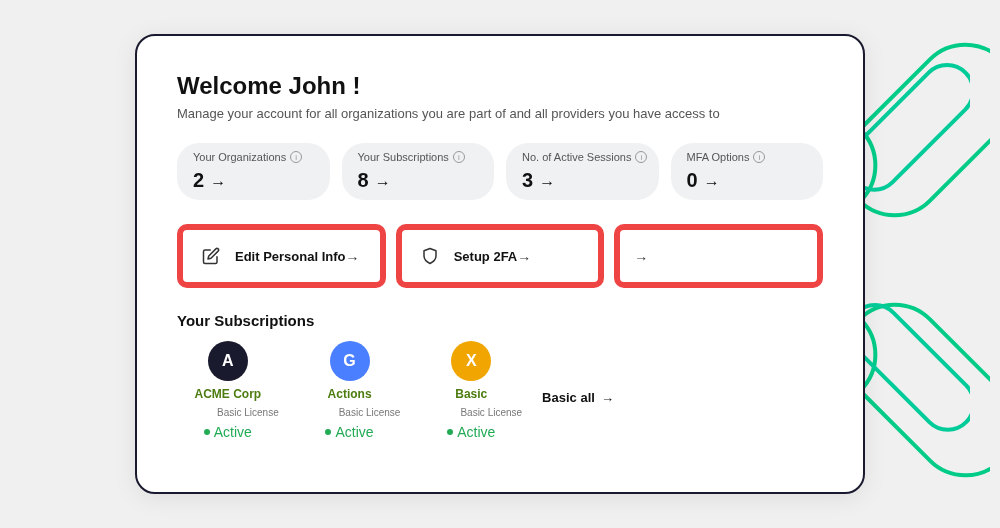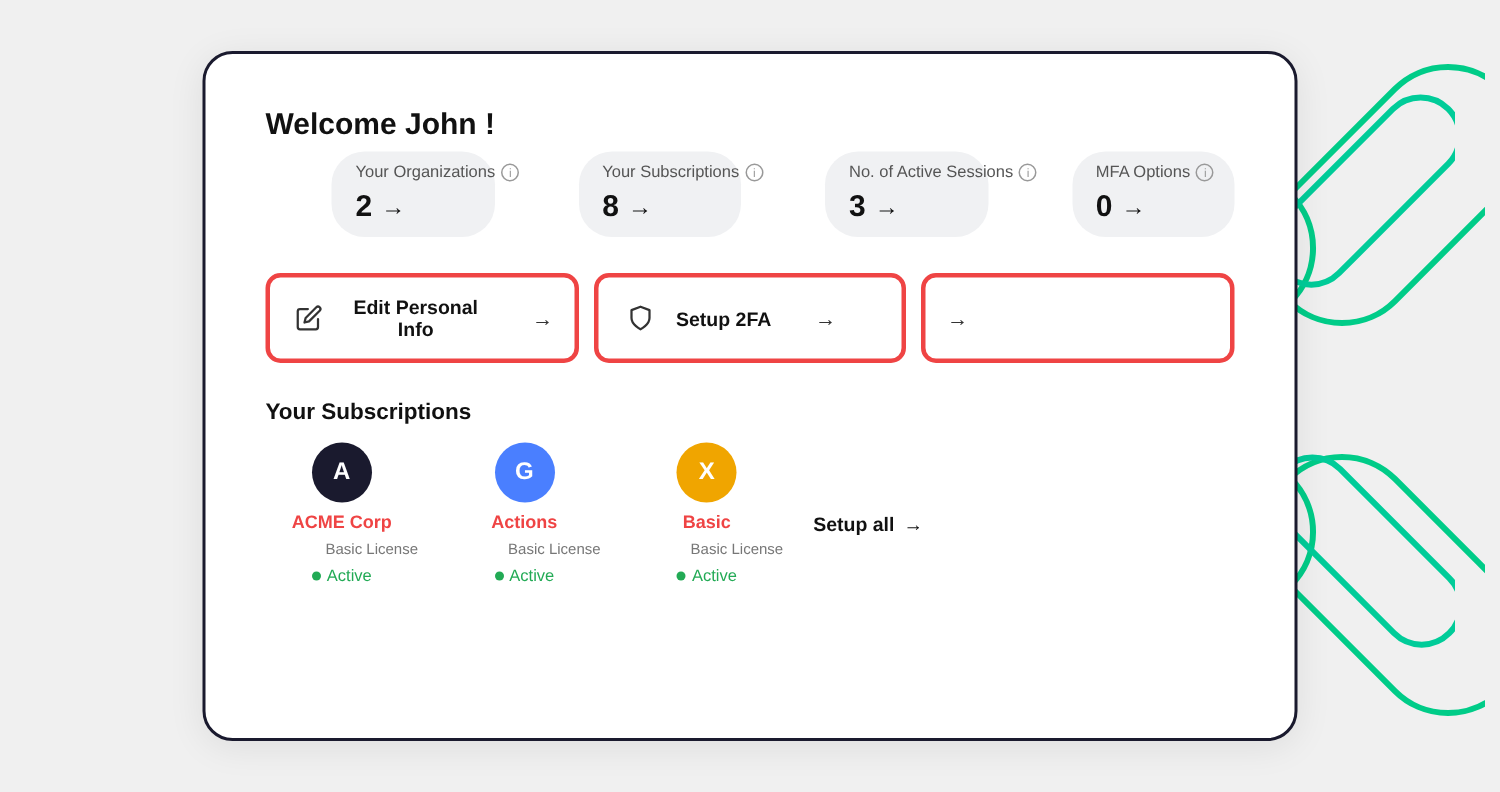"Welcome John !" .welcome-title { font-size: 20px -> 24px }
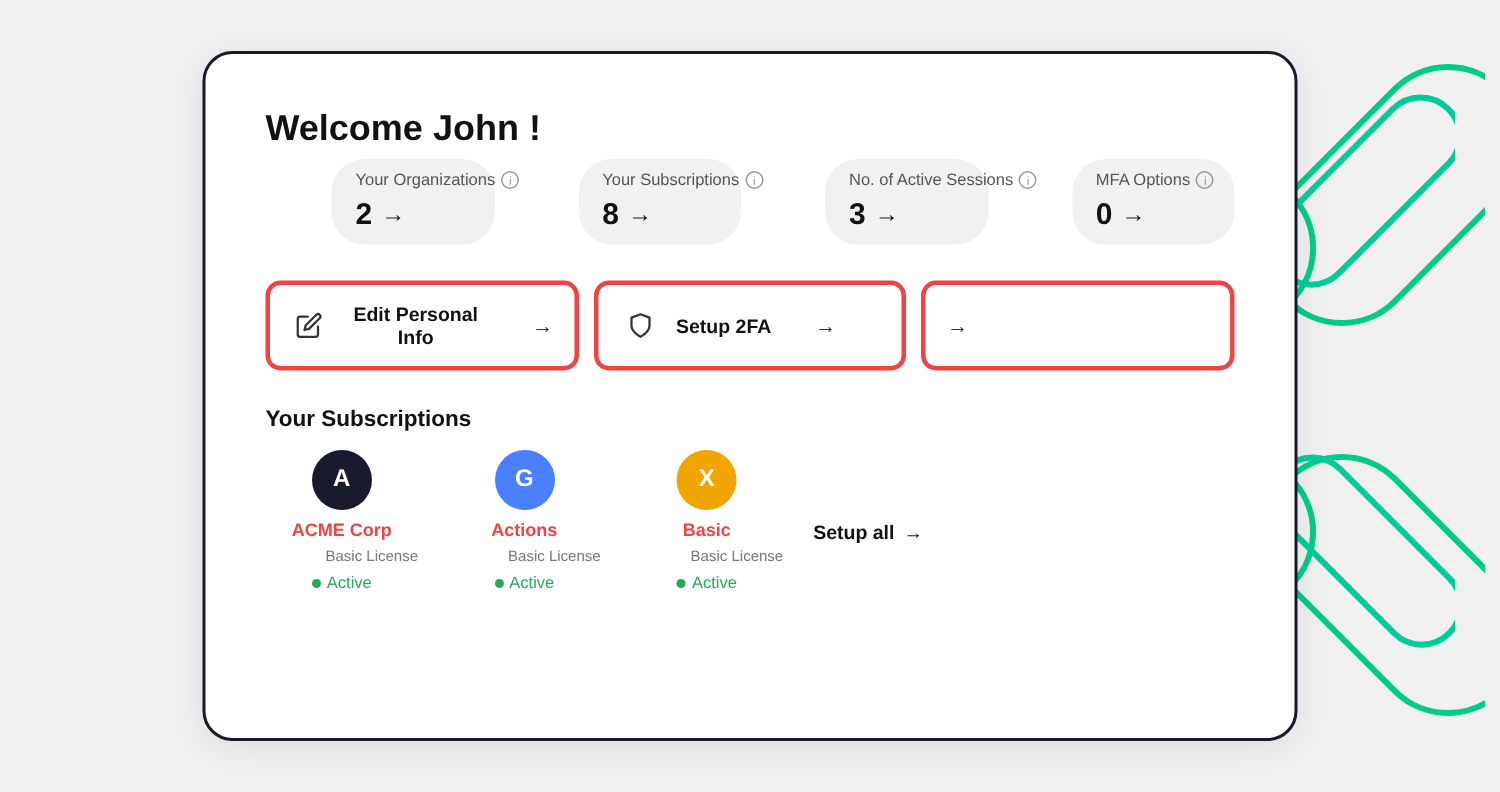"Manage your account for all" p.welcome-subtitle { html: none -> <p>Manage your account for all organizations you are part of and all providers you have access to</p> }
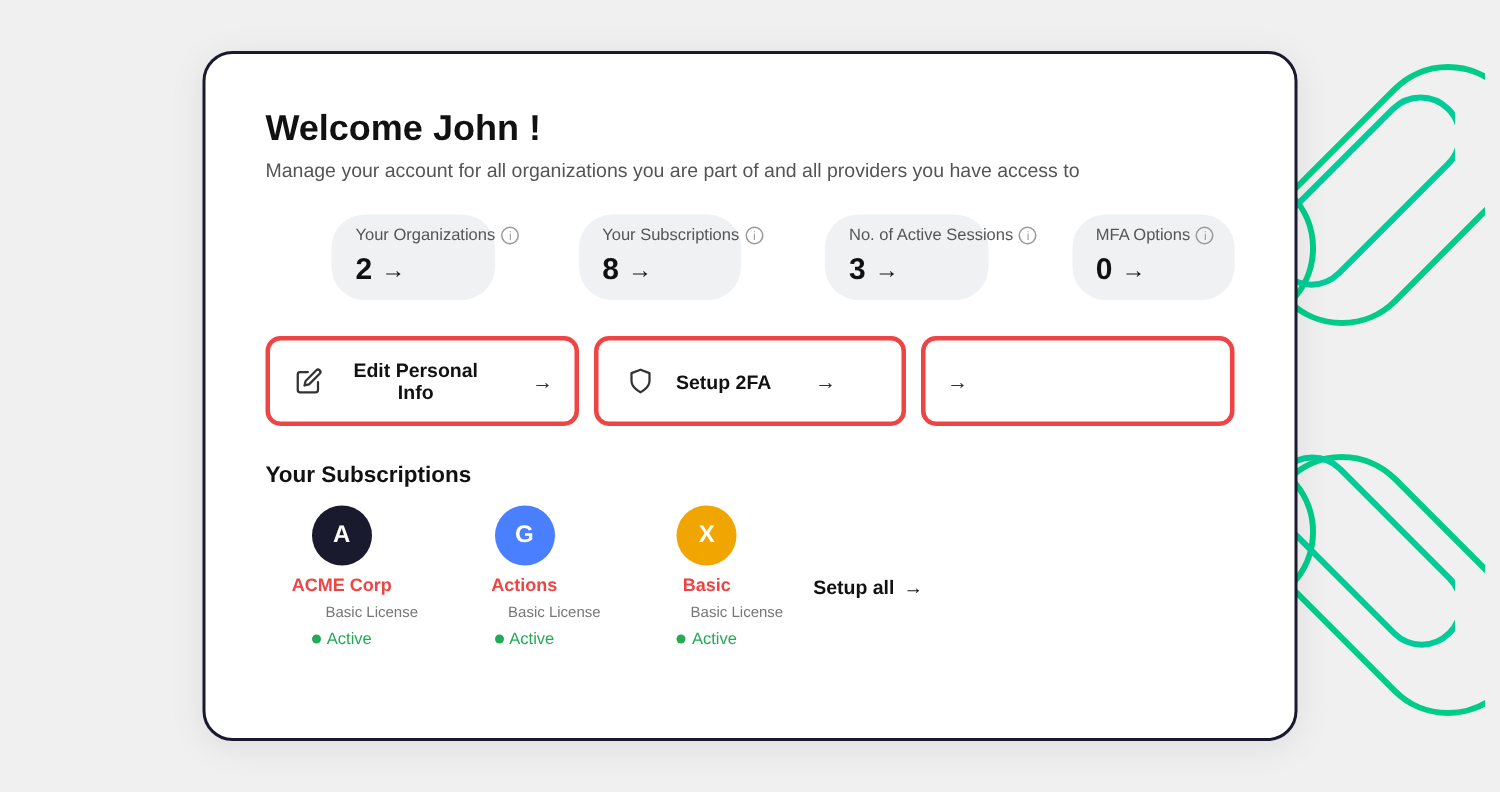"Your Organizations" .stat-card { margin-left: 44px -> none }
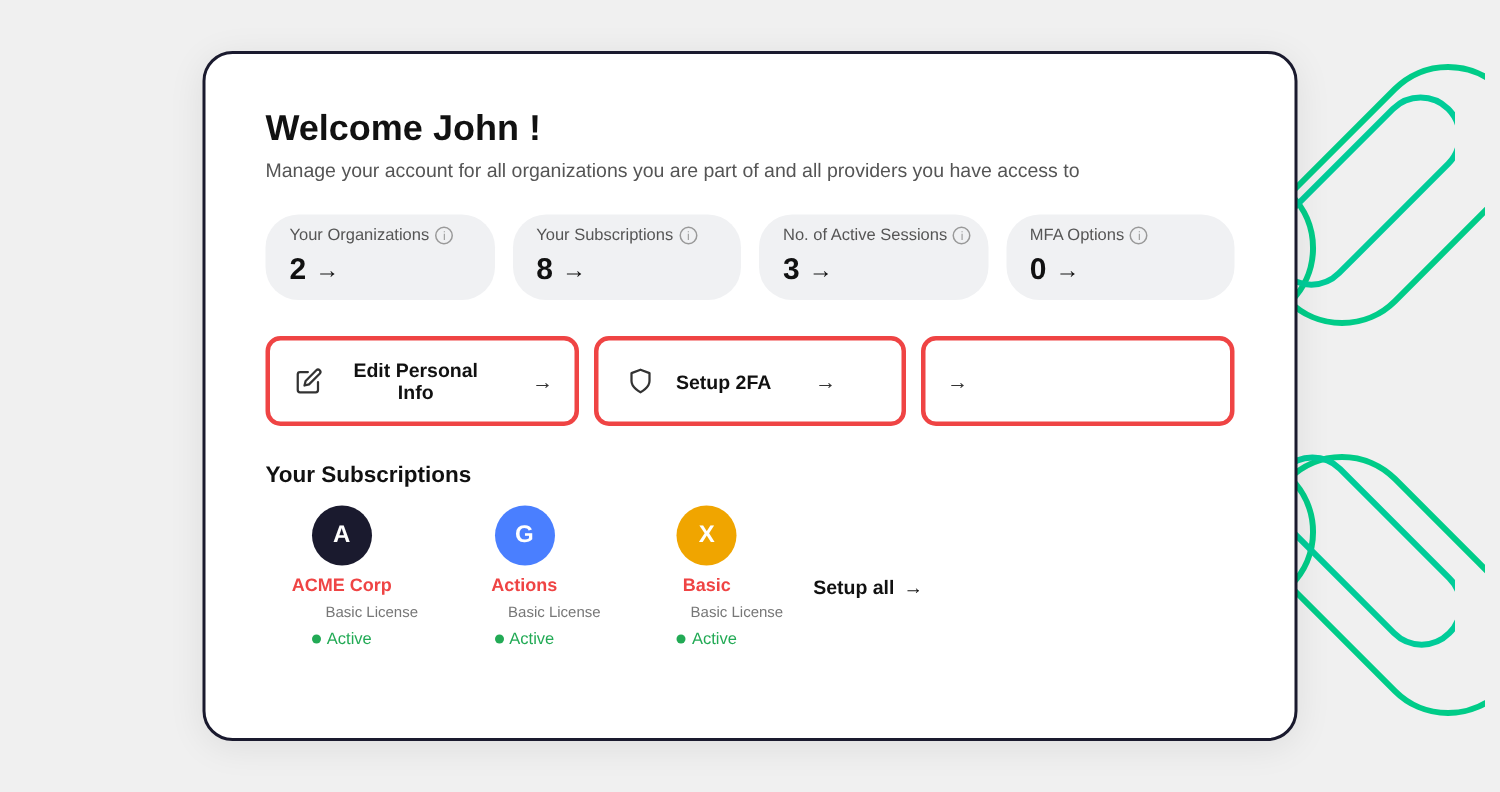"Edit Personal Info" .action-btn { border: 3px solid #ef4444 -> 6px solid #ef4444; gap: 29px -> none }
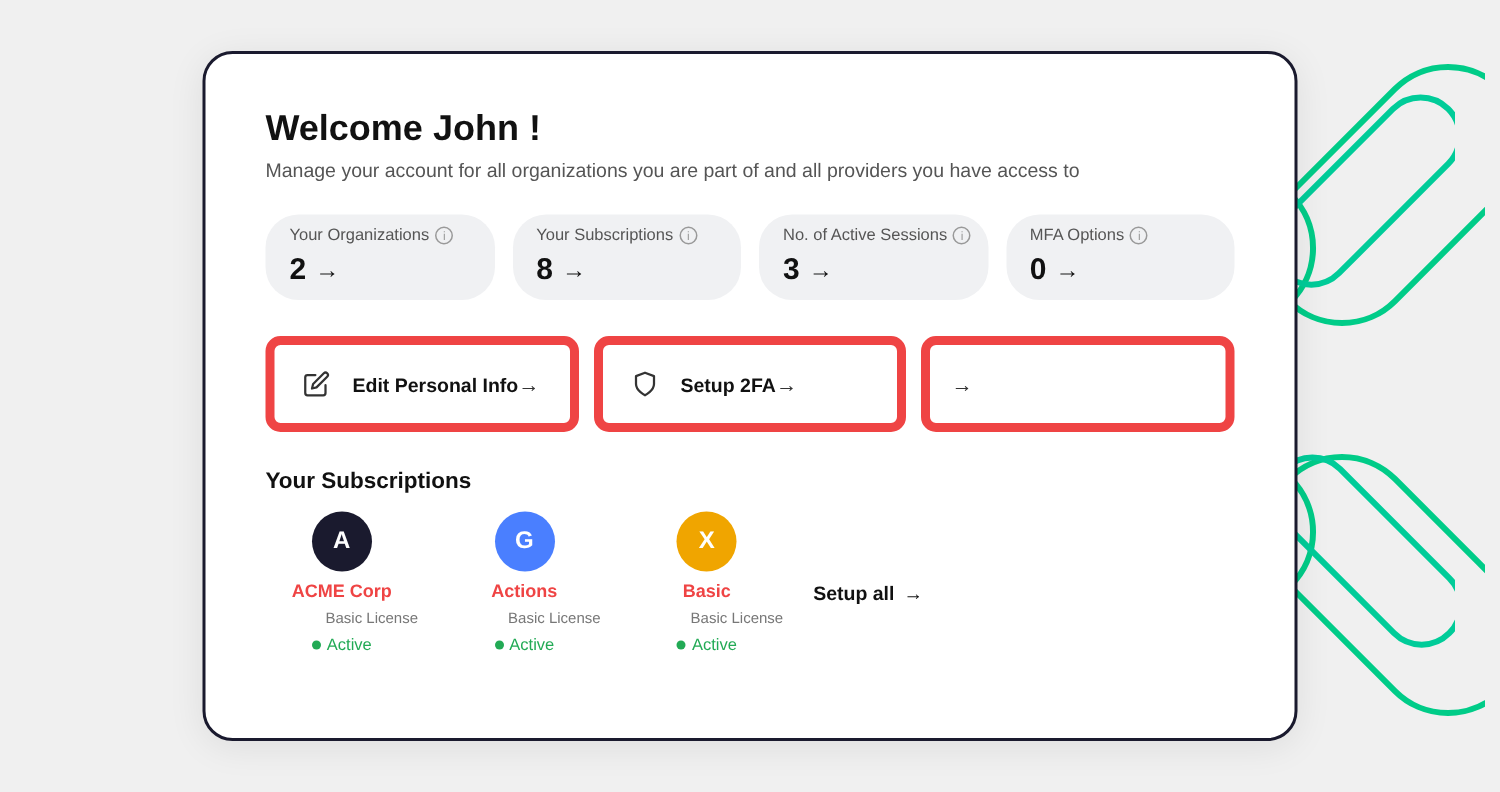"ACME Corp" .sub-name { color: #ef4444 -> #4d7c0f }
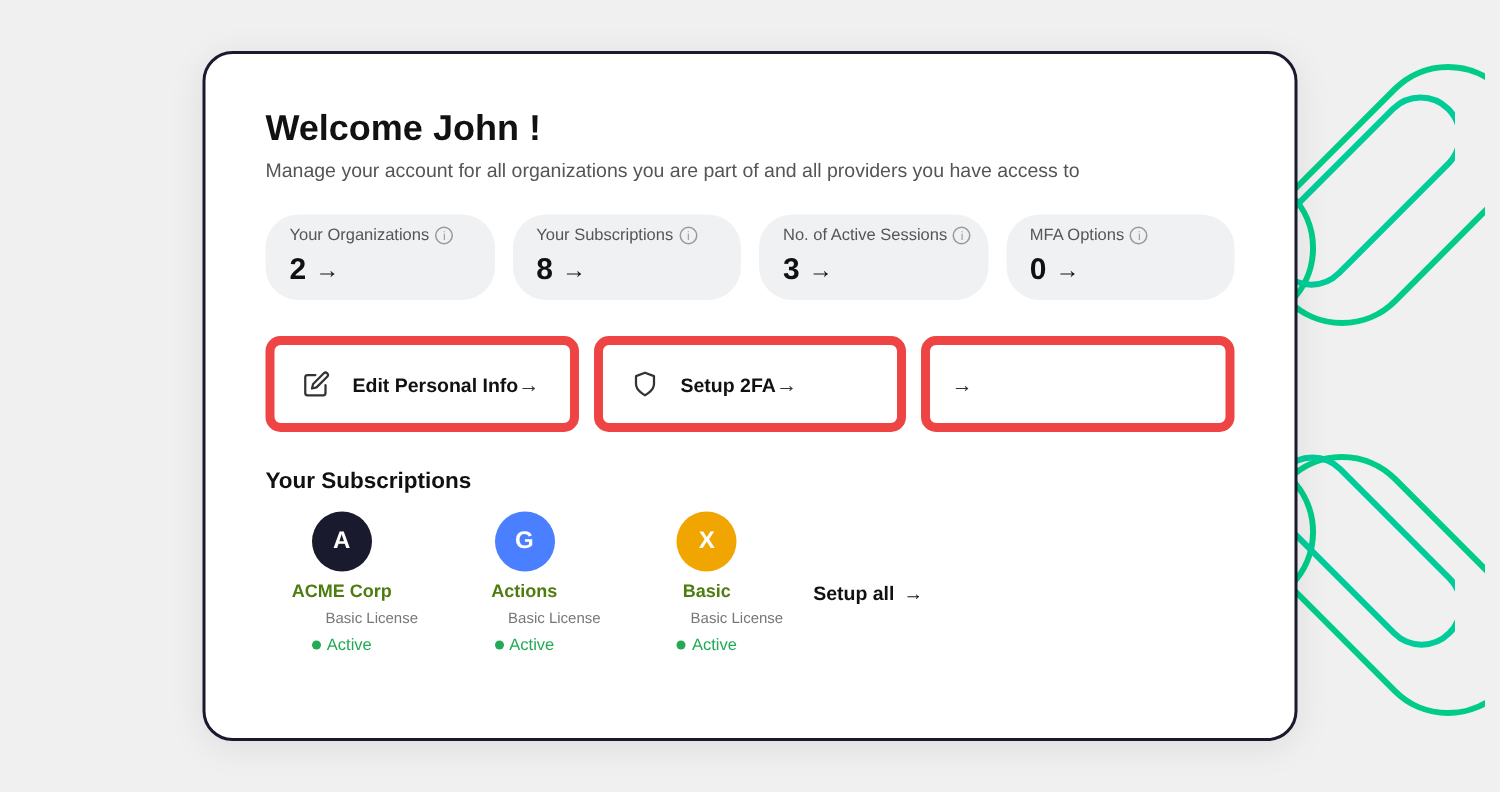"Setup all" span { text: Setup -> Basic }
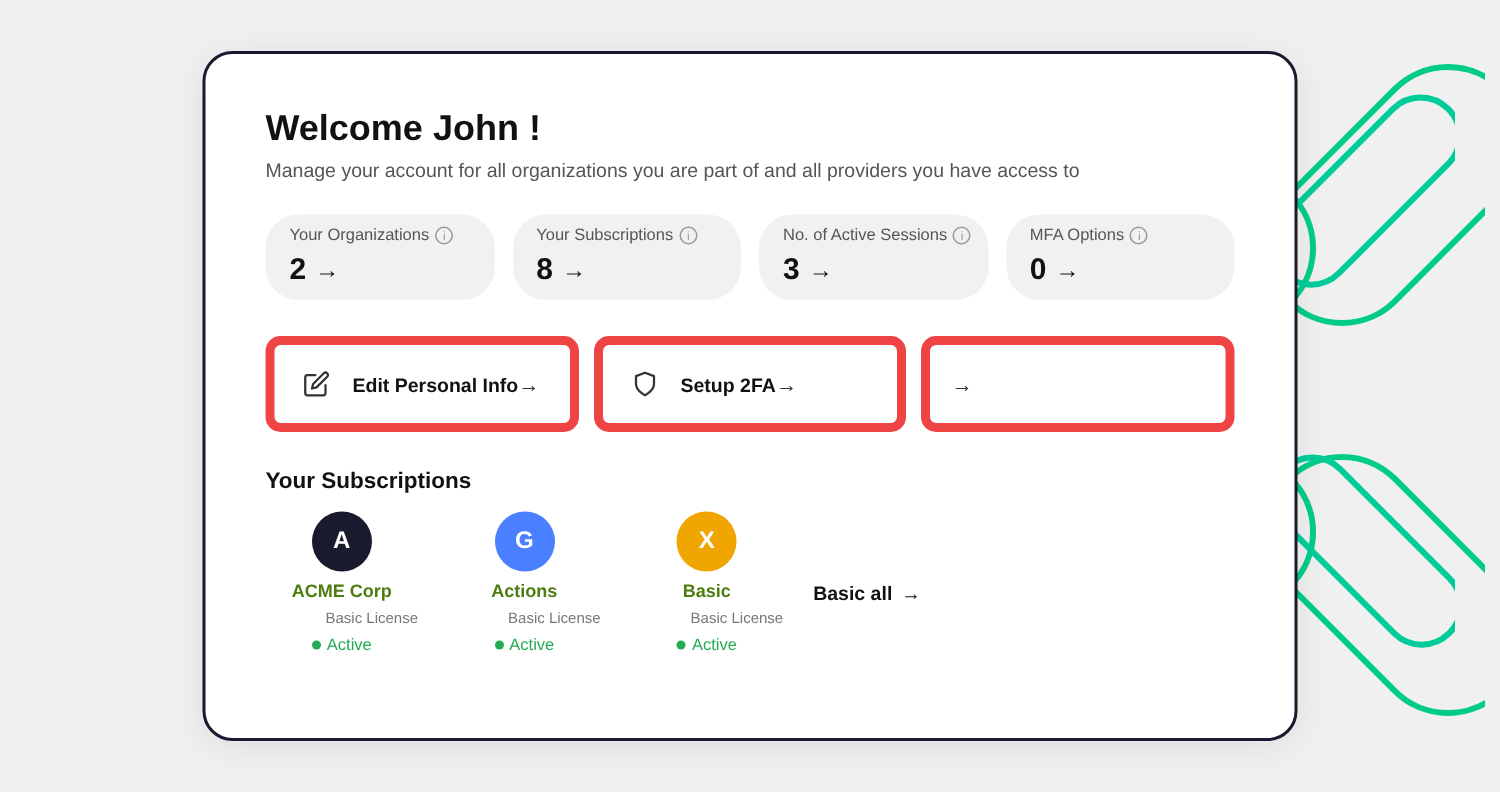"Active" .sub-status { font-size: 11px -> 14px }
